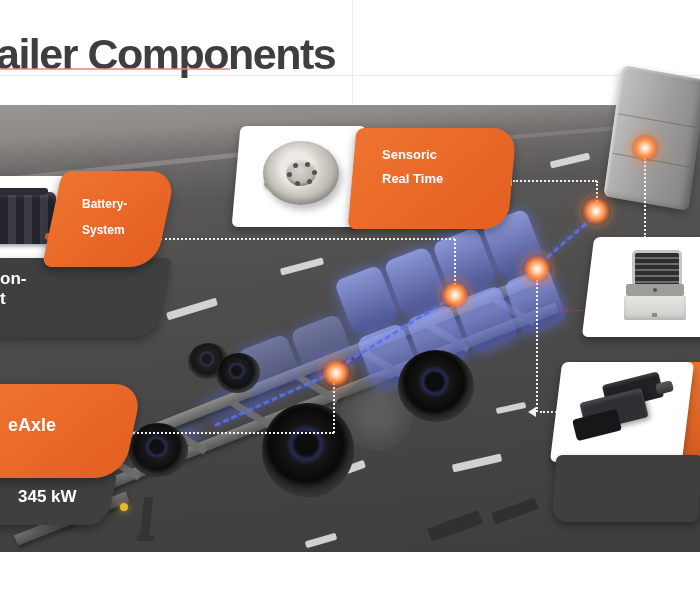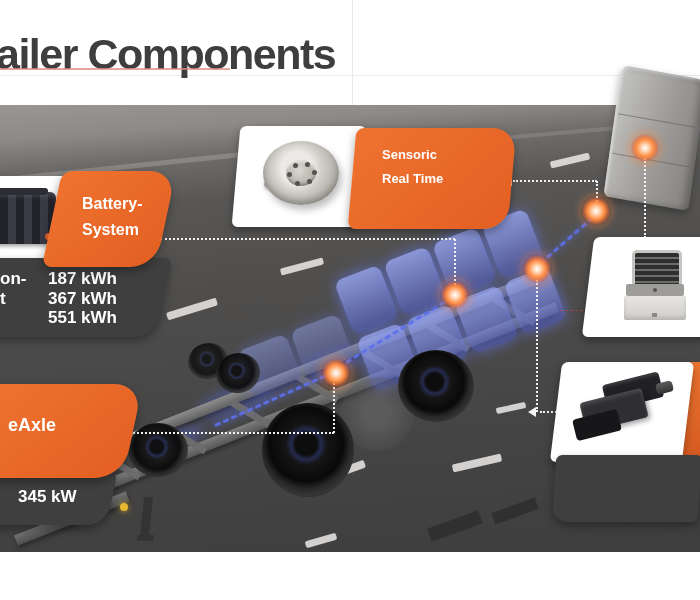"Battery-" div.txt { font-size: 16px -> 12px }
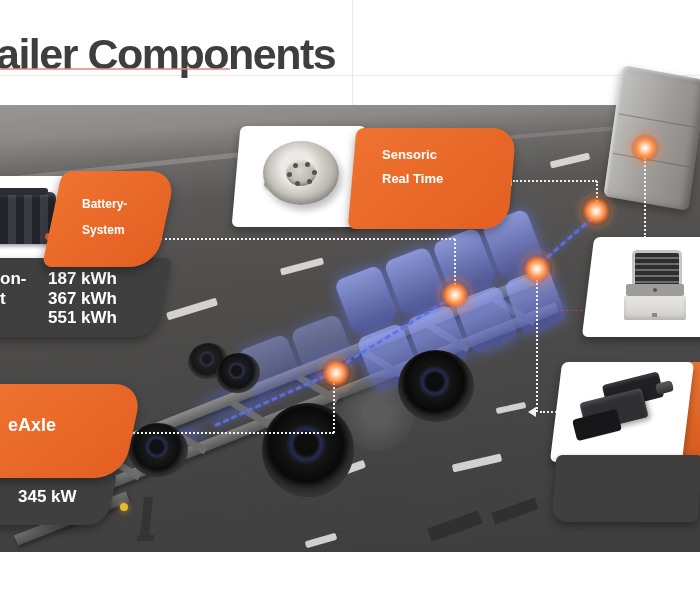"187 kWh" div.txt { html: <div> <div>187 kWh</div> <div>367 kWh</div> <div>551 kWh</div> </div> -> none }
